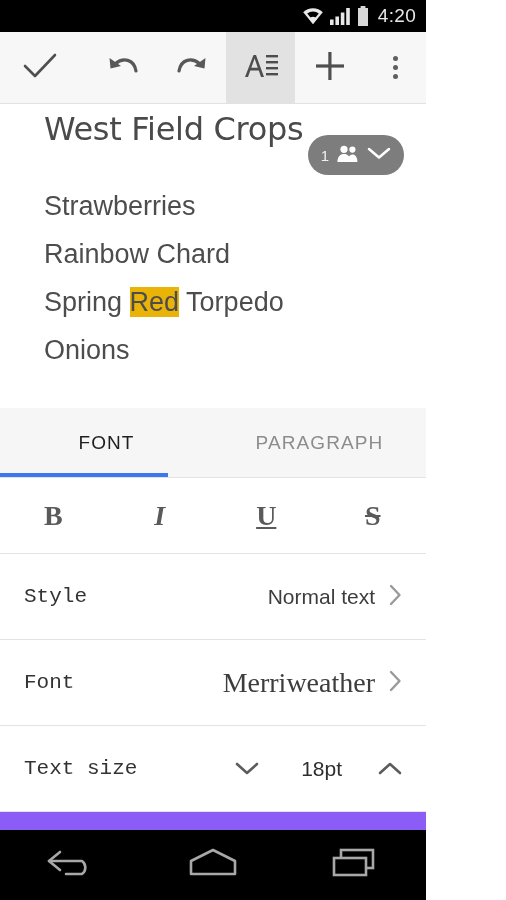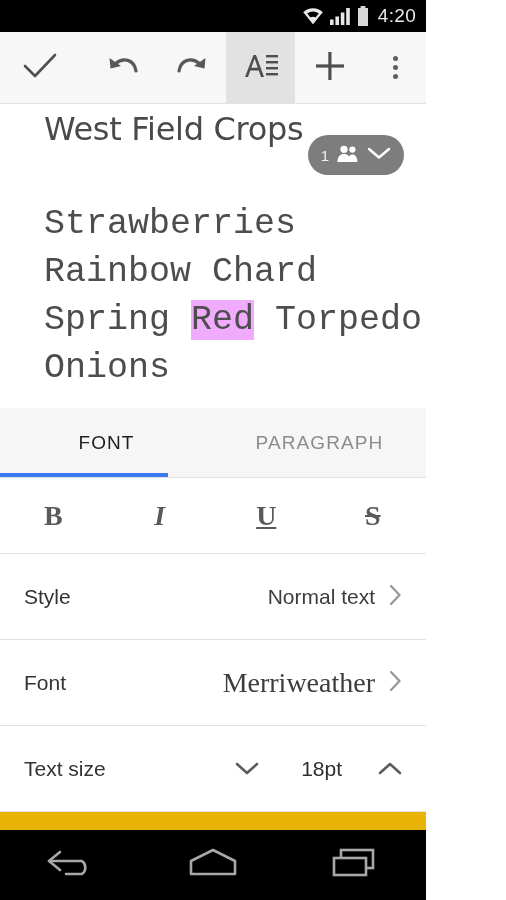"Strawberries" .doc-body { font-family: Liberation Mono, monospace -> Liberation Sans, sans-serif; font-size: 35px -> 27px; margin-top: 52px -> 34px }
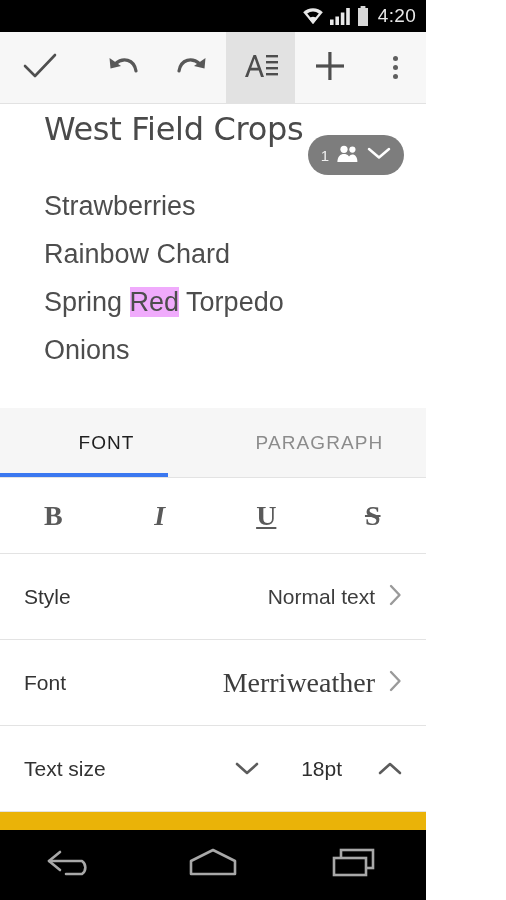"Red" .sel { background: #f0abfc -> #eab308 }
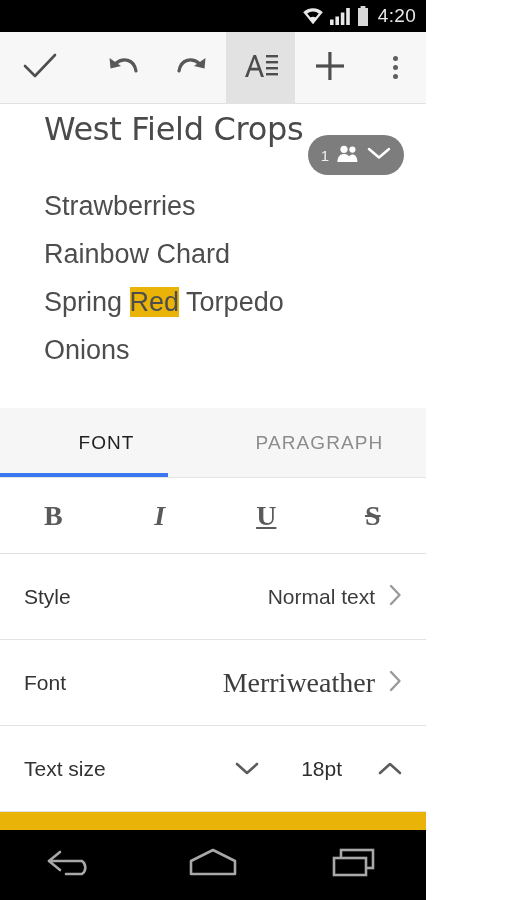"FONT" .panel { background: #eab308 -> #8b5cf6 }
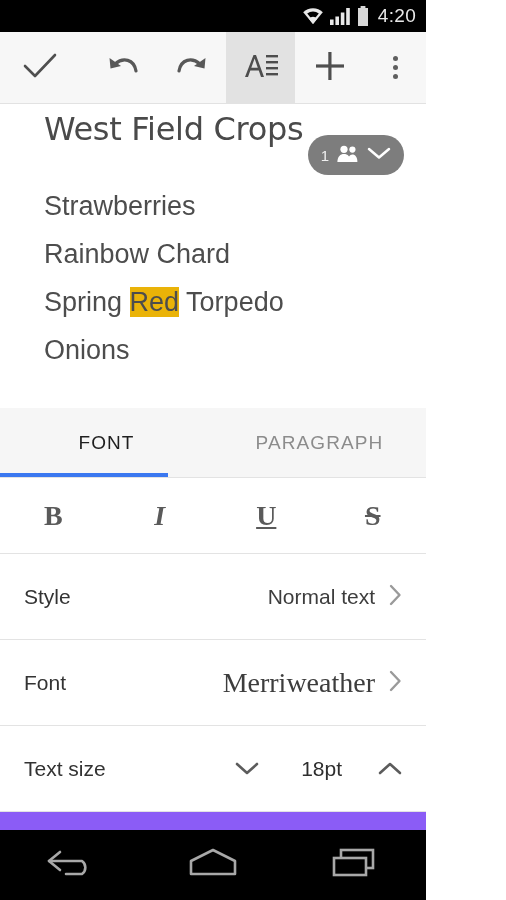"Style" .row-label { font-family: none -> Liberation Mono, monospace }
